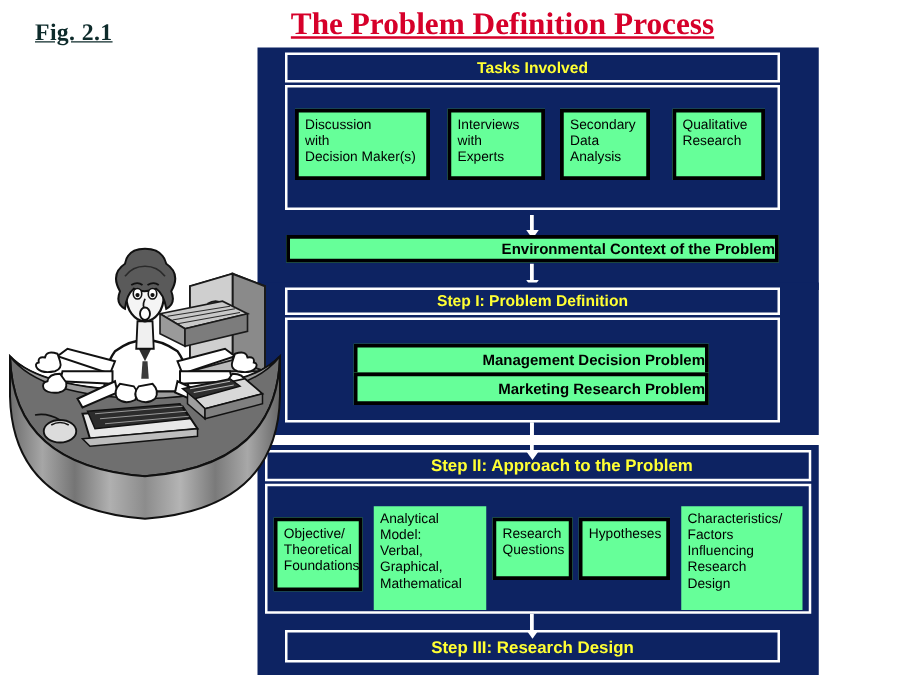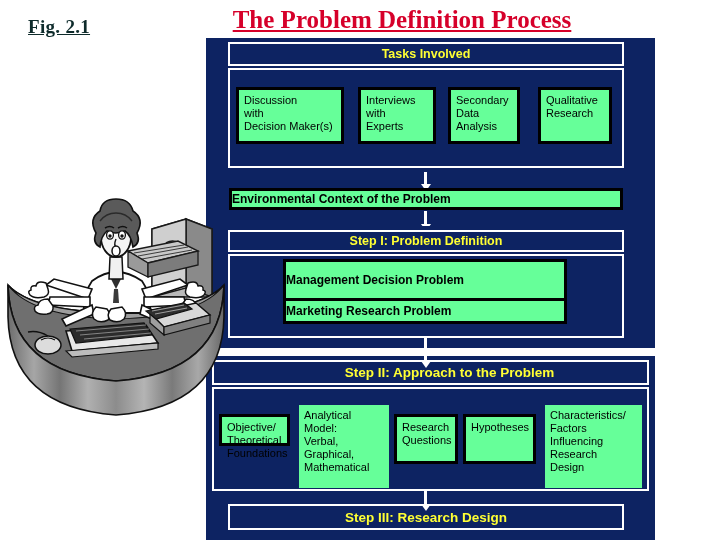"Environmental Context of the Problem" .gbox.center { justify-content: flex-start -> flex-end }
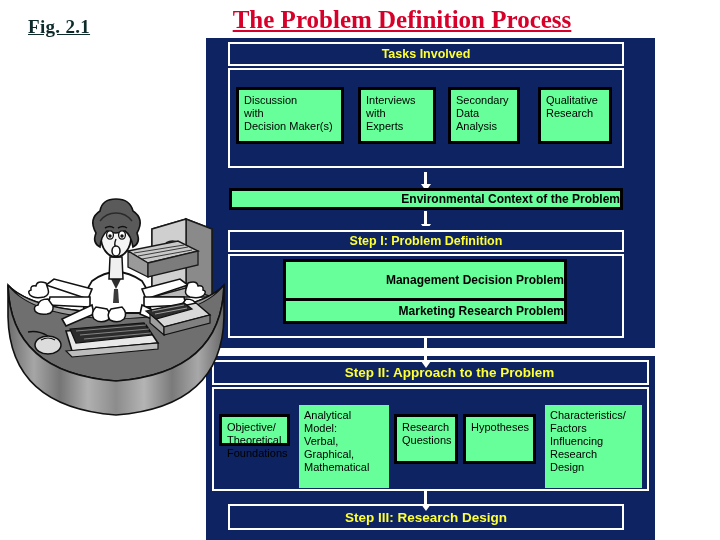"Management Decision Problem" div.gbox { height: 42px -> 26px; top: 259px -> 275px }
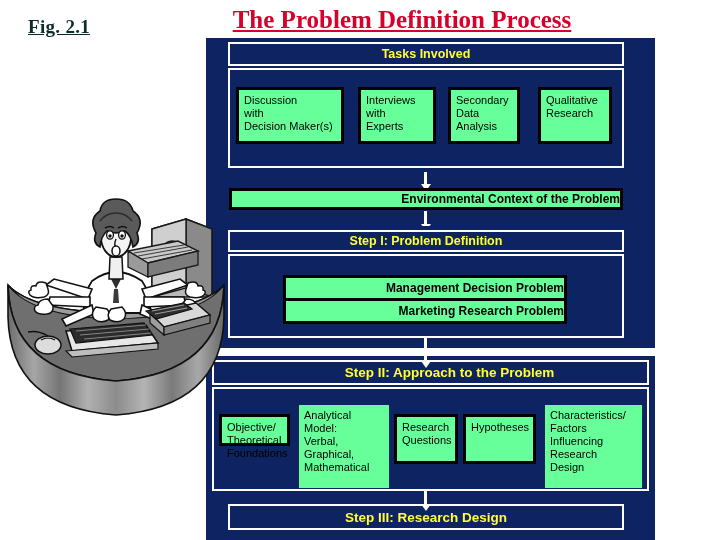"Objective/" div.gbox { height: 32px -> 59px }
